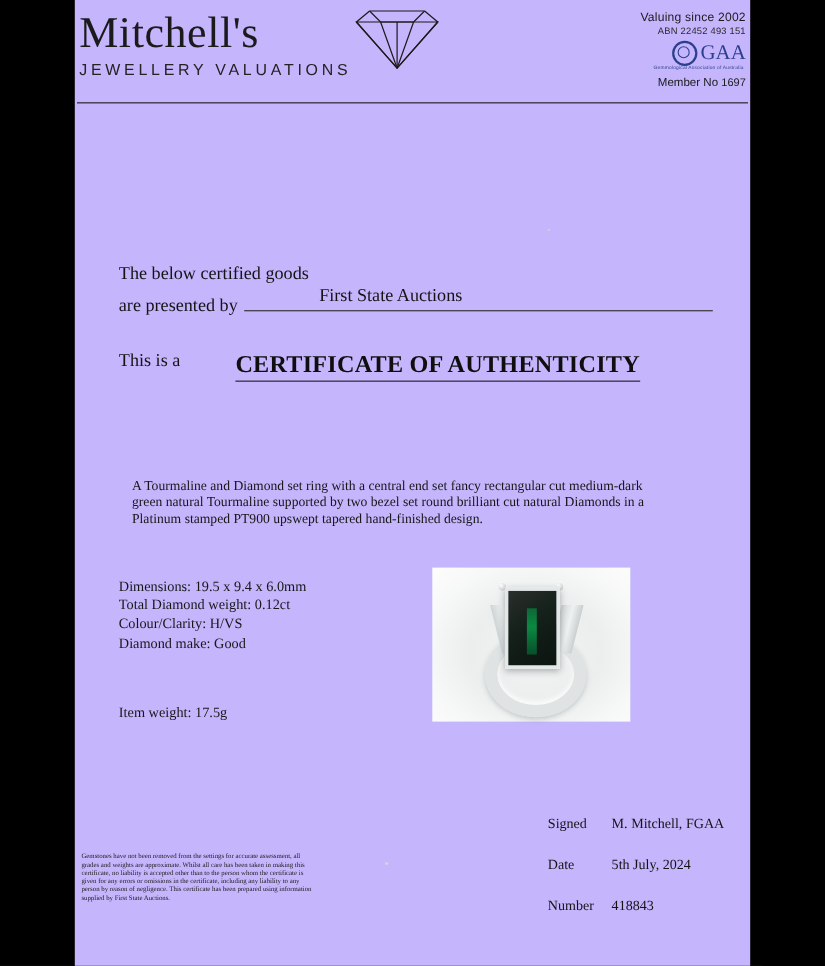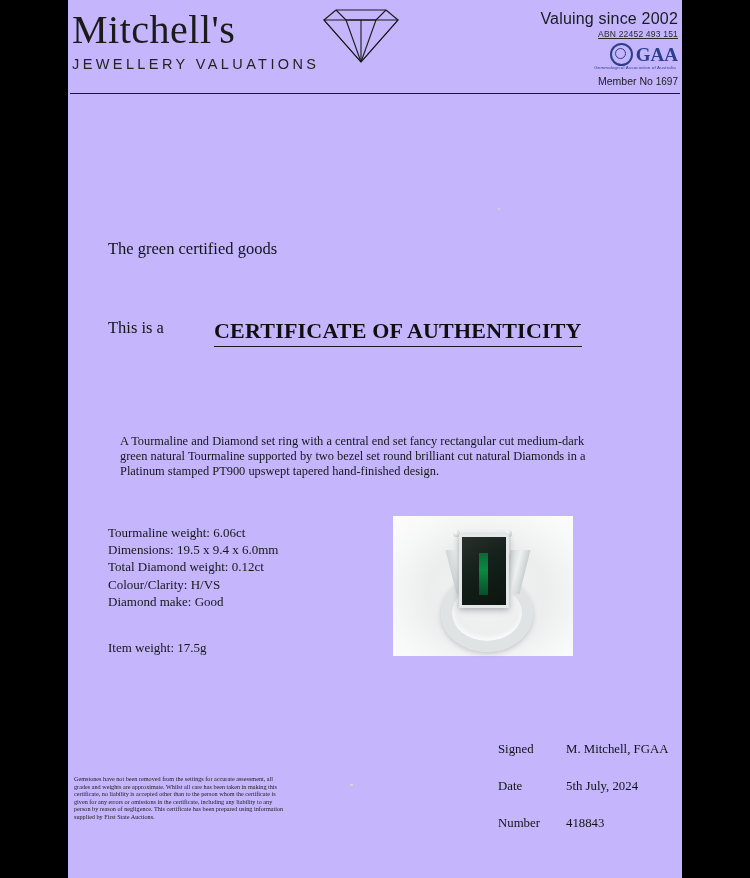"Valuing since 2002" .gaa-line1 { font-size: 16px -> 11px }
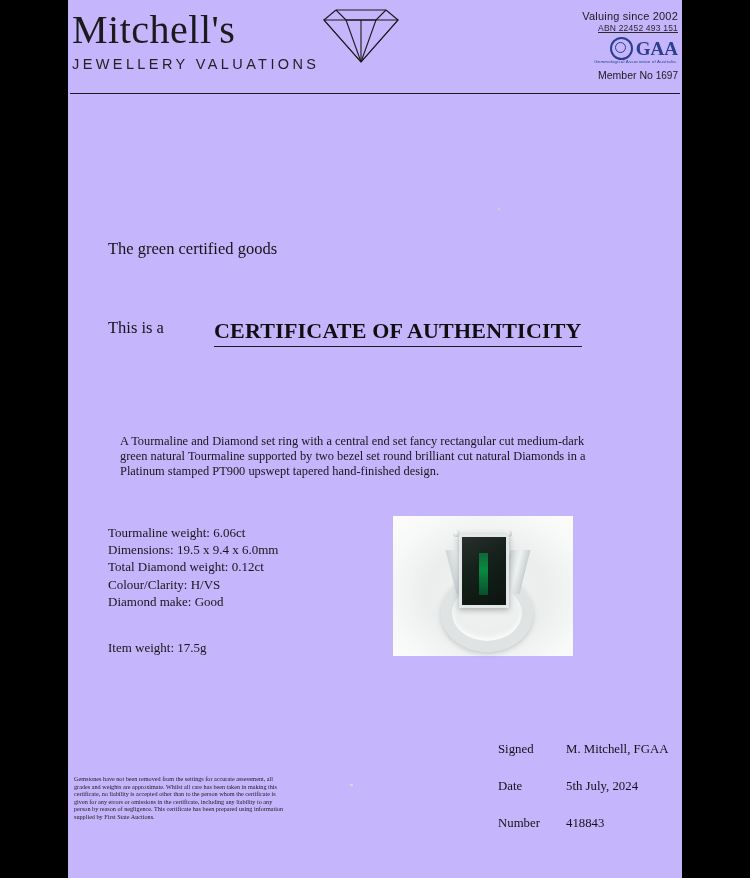"ABN 22452 493 151" .gaa-line2 { text-decoration: underline -> none }
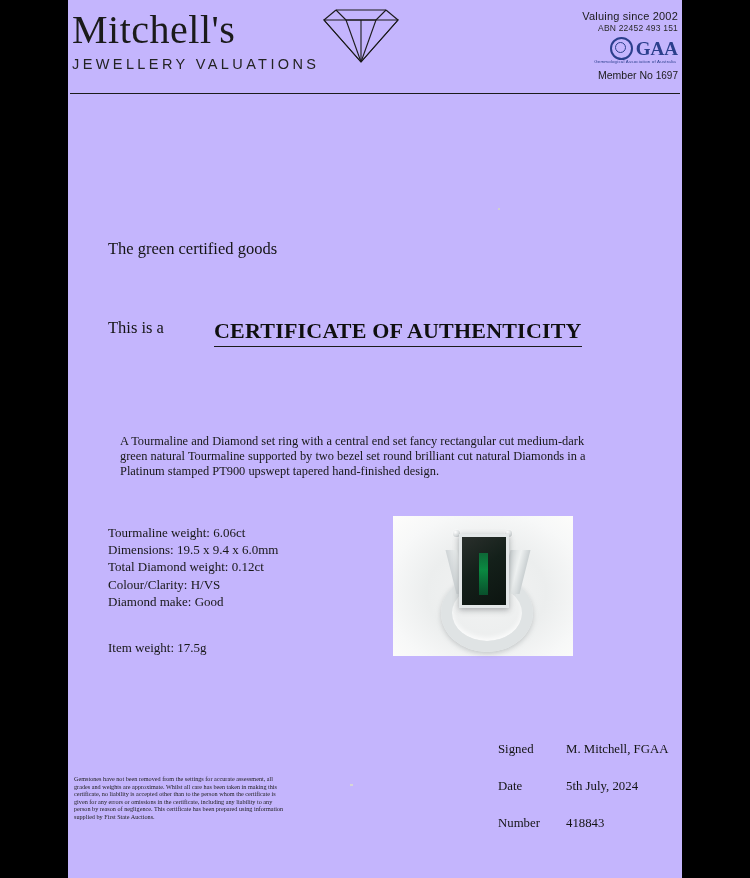"GAA" .gaa-text { font-weight: bold -> normal }
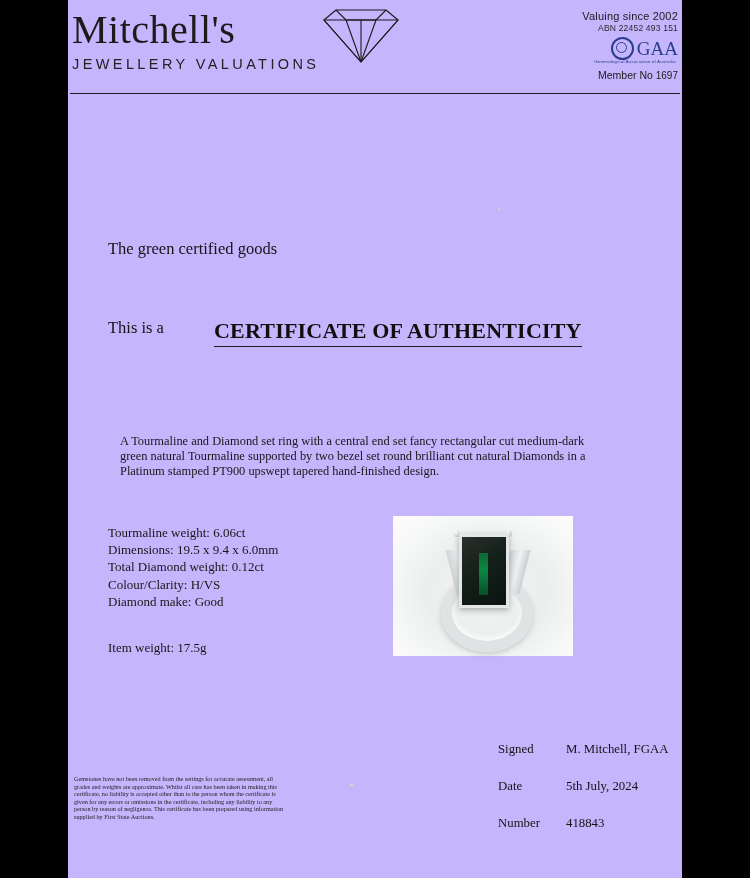"The green certified goods" div { text: green -> below }
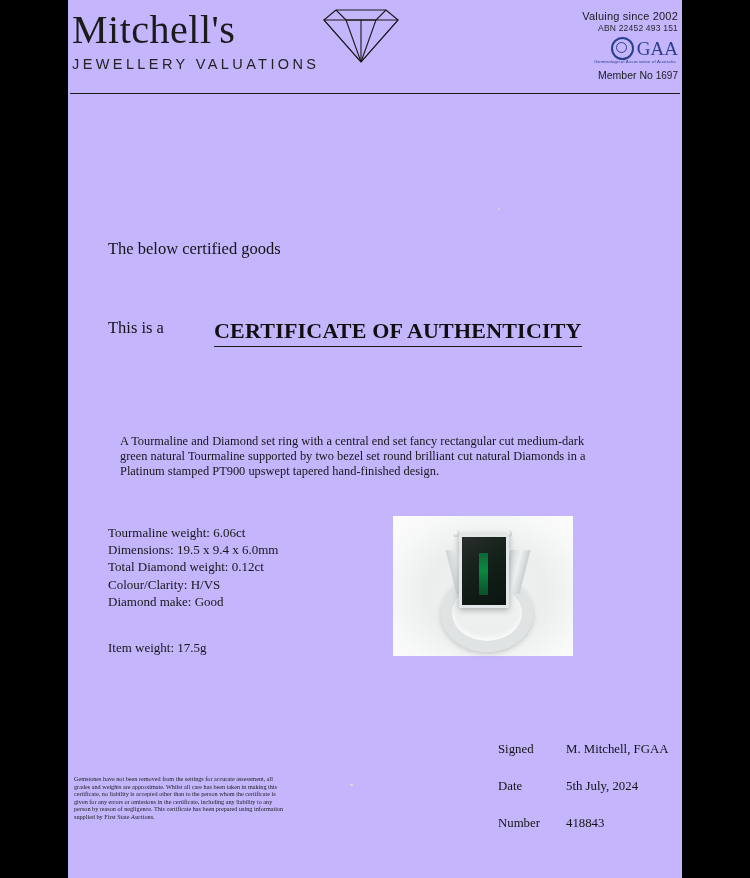"are presented by" div.l2 { html: none -> <div> <span>are presented by</span> <span> <span>First State Auctions</span> </span> </div> }
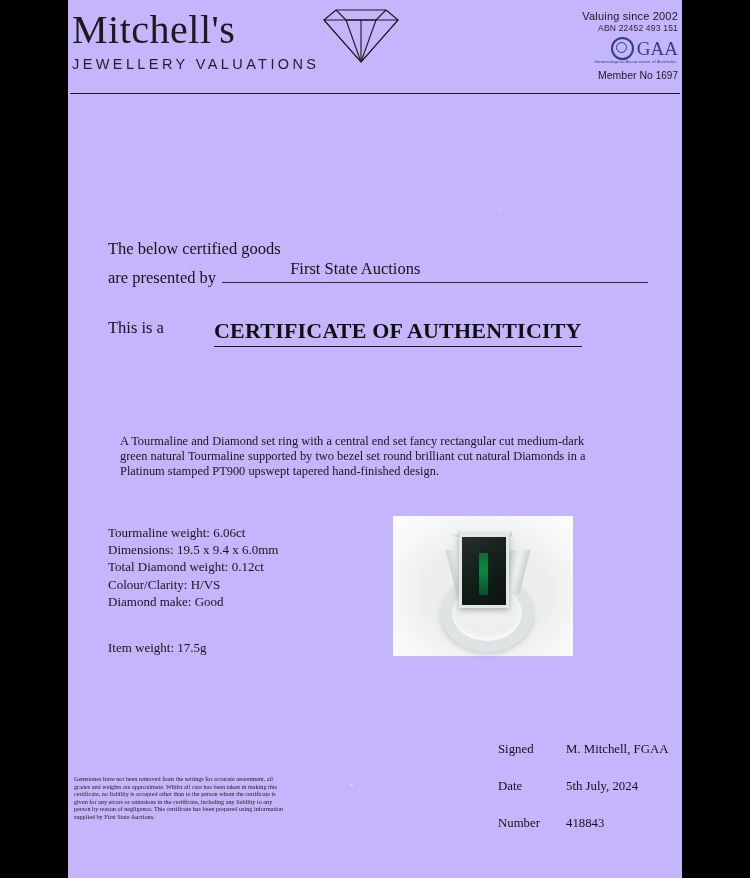"Tourmaline weight: 6.06ct" div { html: <div>Tourmaline weight: 6.06ct</div> -> none }
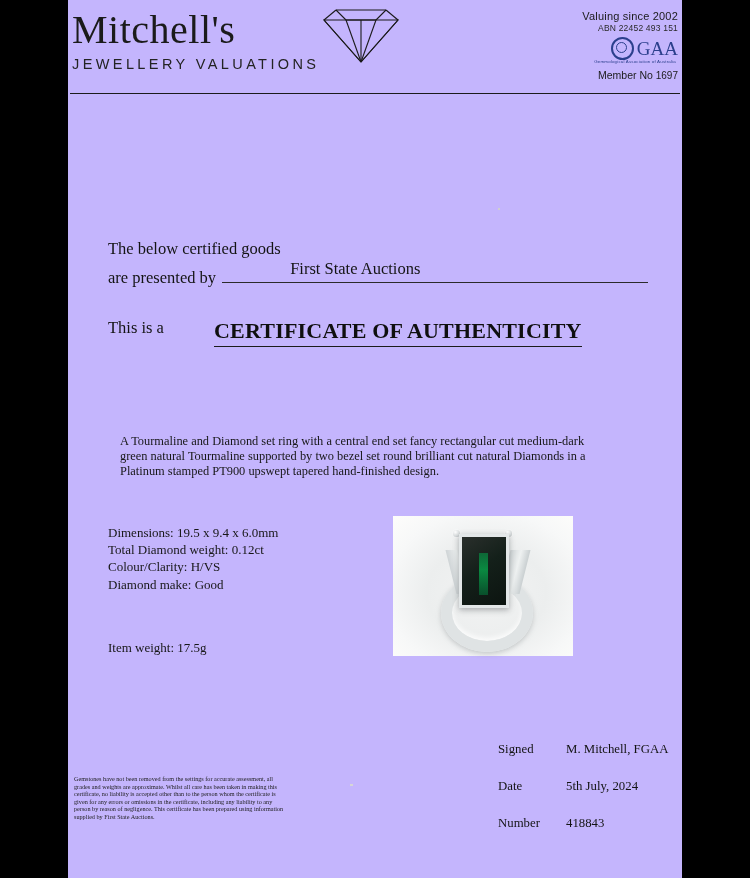"Signed" .sign-row { gap: 10px -> none }
